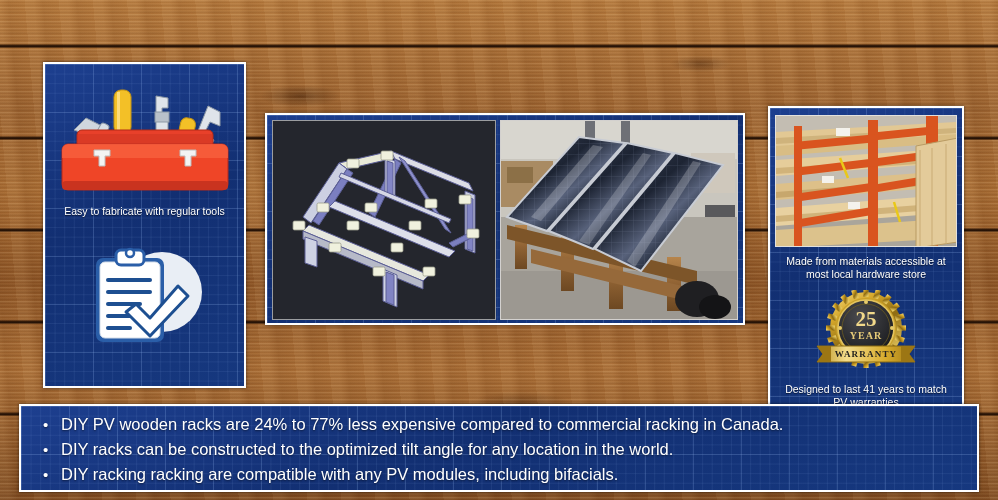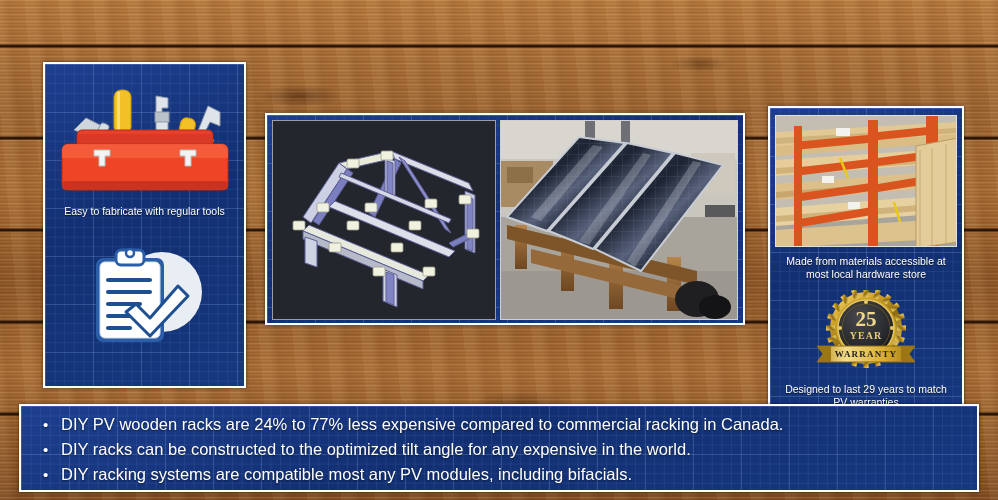"Designed to last 29 years" div.cap { text: 29 -> 41 }
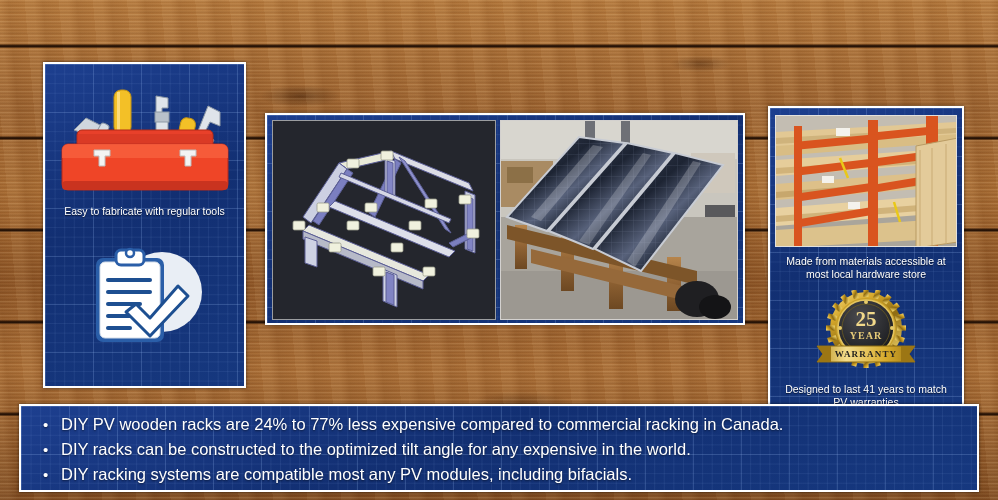"DIY racks can be constructed" span { text: expensive -> location }
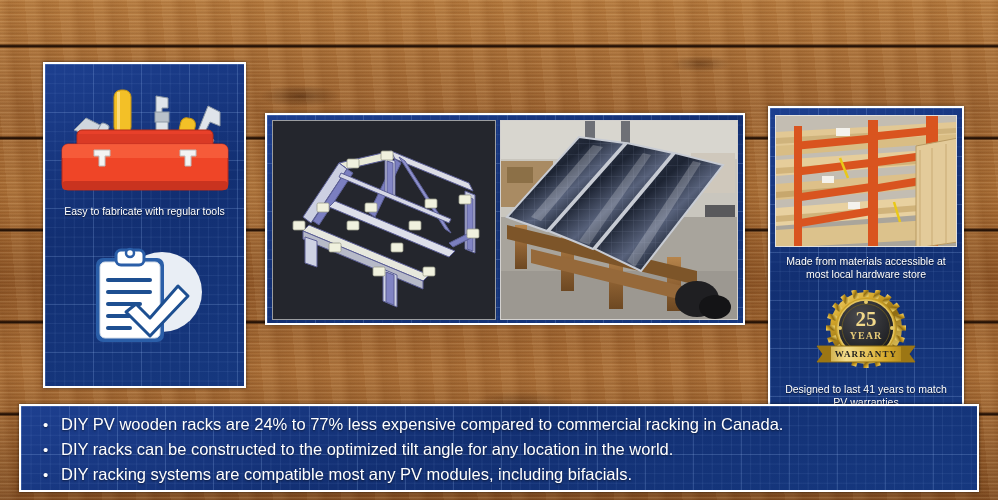"DIY racking systems are compatible" span { text: systems are compatible most -> racking are compatible with }
